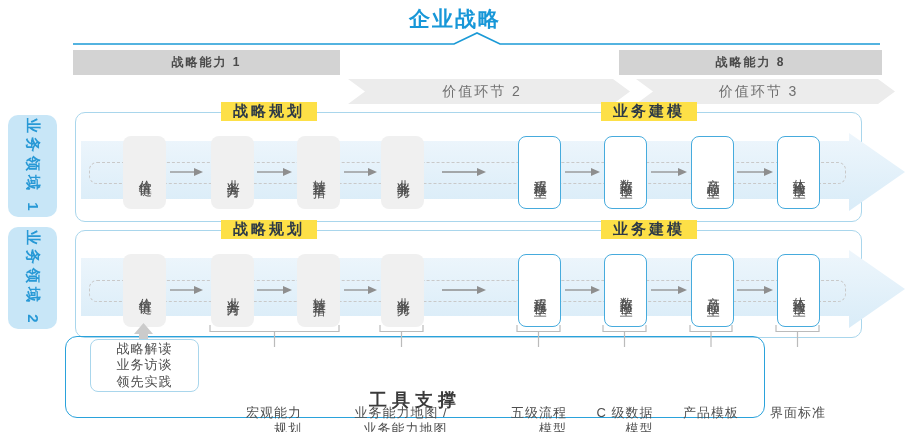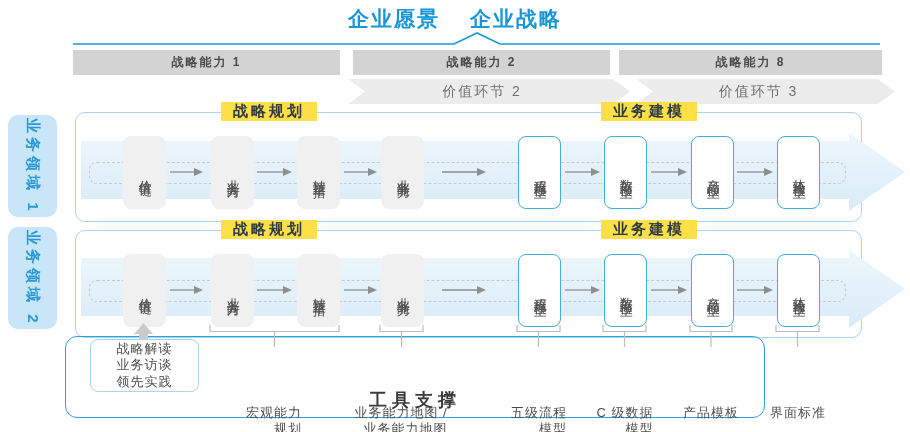"企业愿景" span { html: <span>企业愿景</span> -> none }
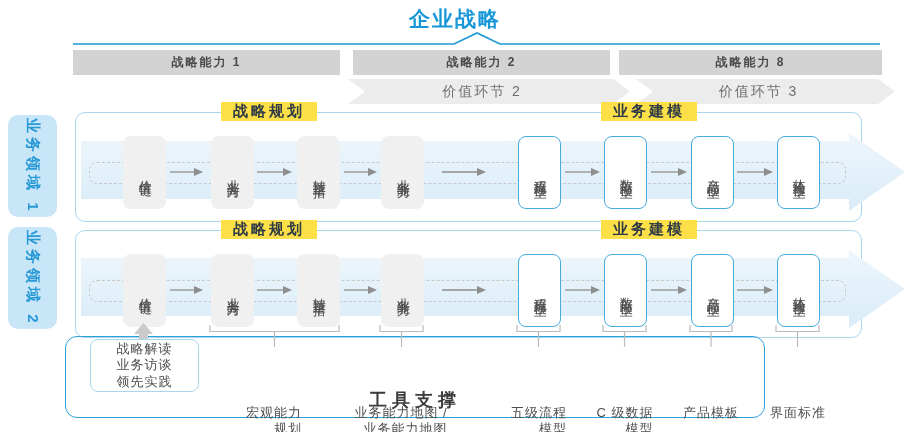"战略能力 2" div.cap-bar { html: <div>战略能力 2</div> -> none }
